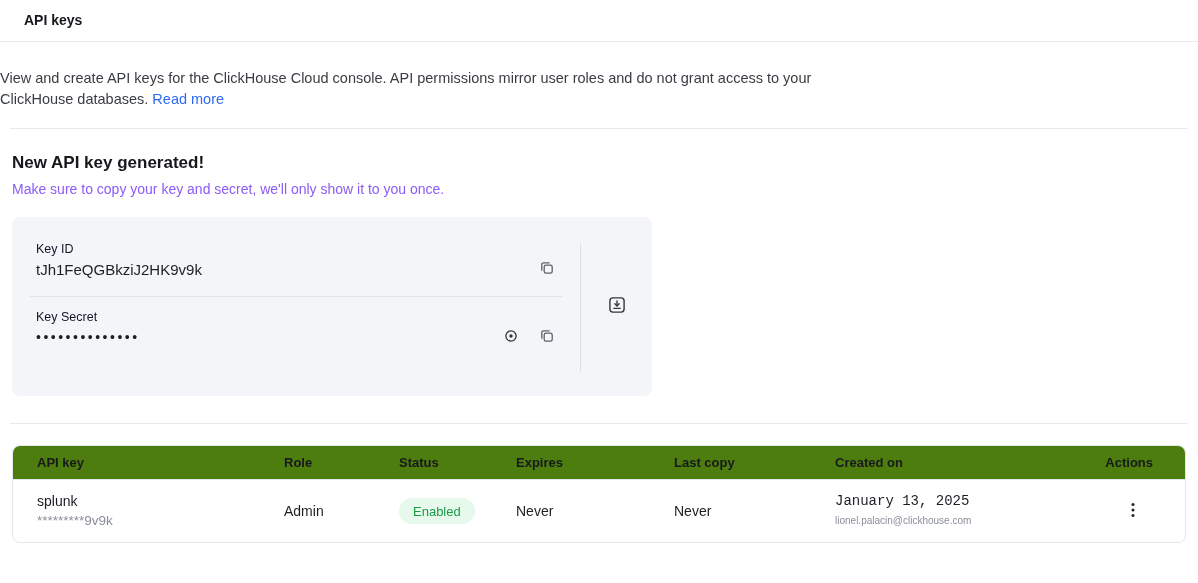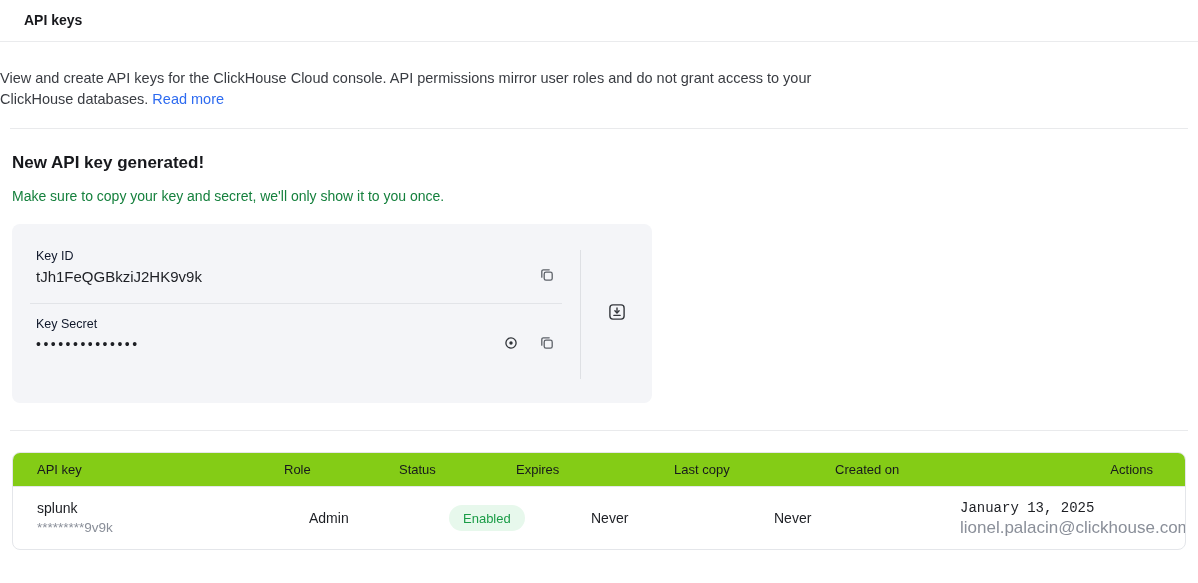"Make sure to copy your" .gen-subtitle { color: #15803d -> #8b5cf6; margin: 13px 12px 0 -> 6px 12px 0 }
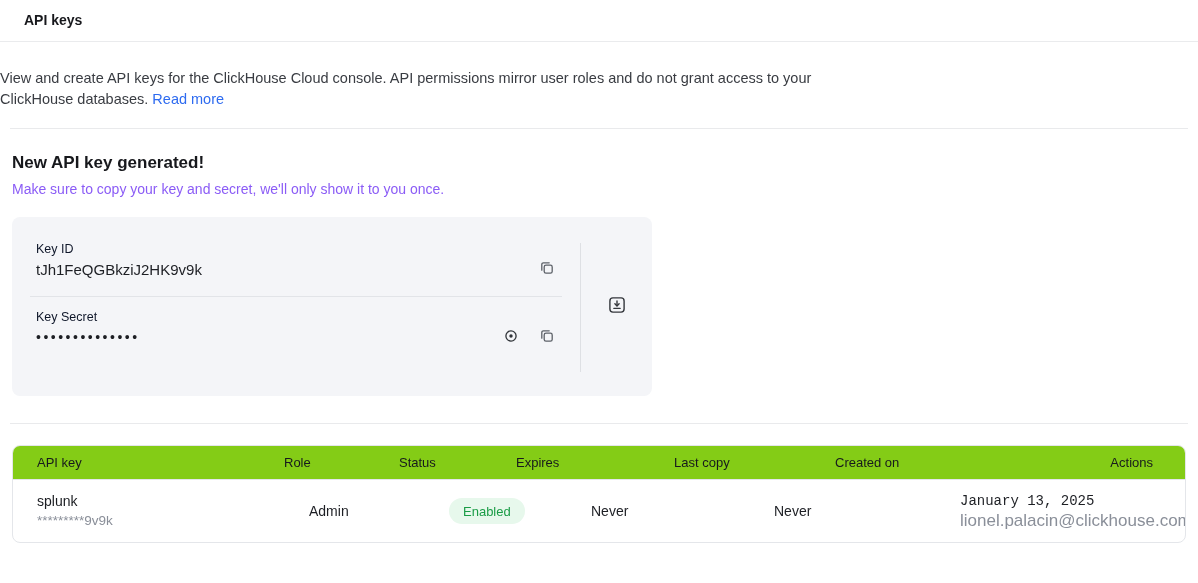"API key" .t-head { background: #84cc16 -> #4d7c0f; font-weight: 400 -> 700 }
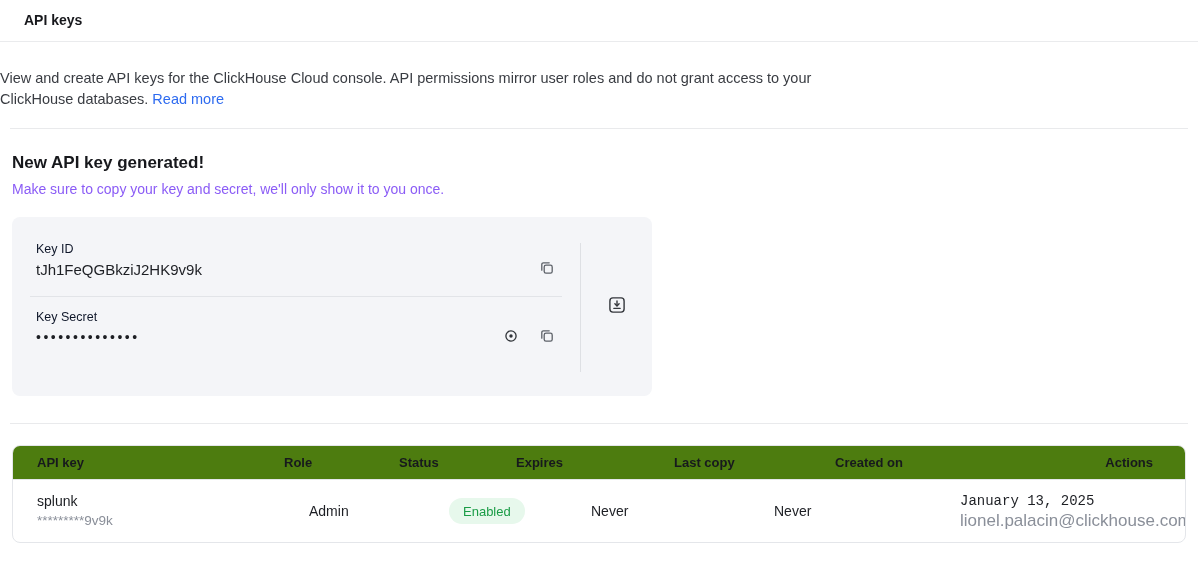"splunk" .t-row { gap: 25px -> none }
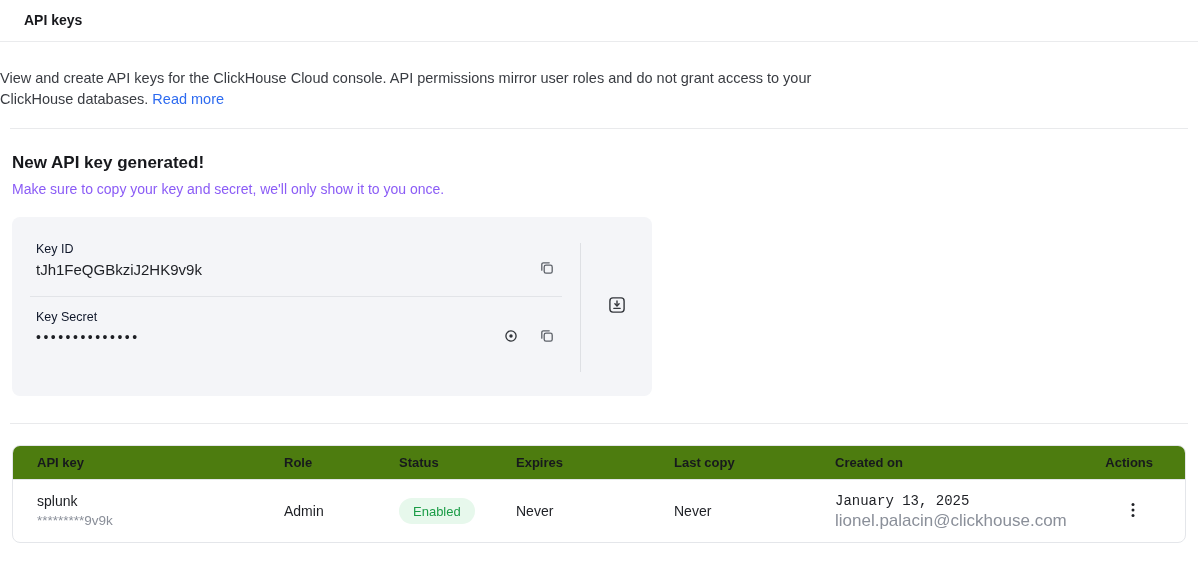"lionel.palacin@clickhouse.com" .created-by { font-size: 17px -> 10px }
